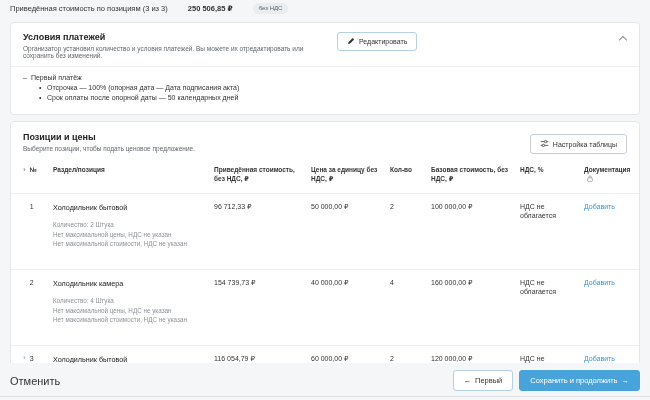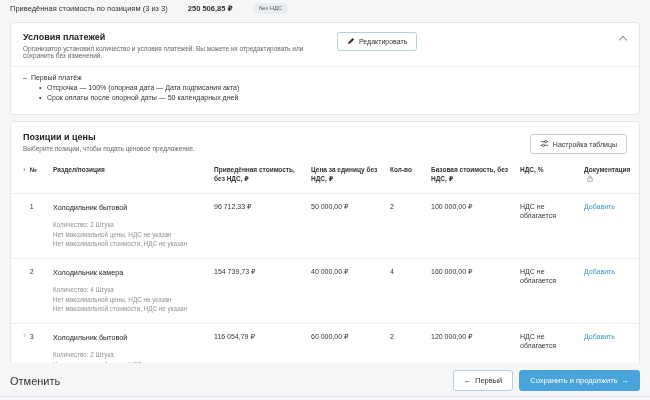"Холодильник бытовой" .trow { padding-bottom: 9px -> 20px }
